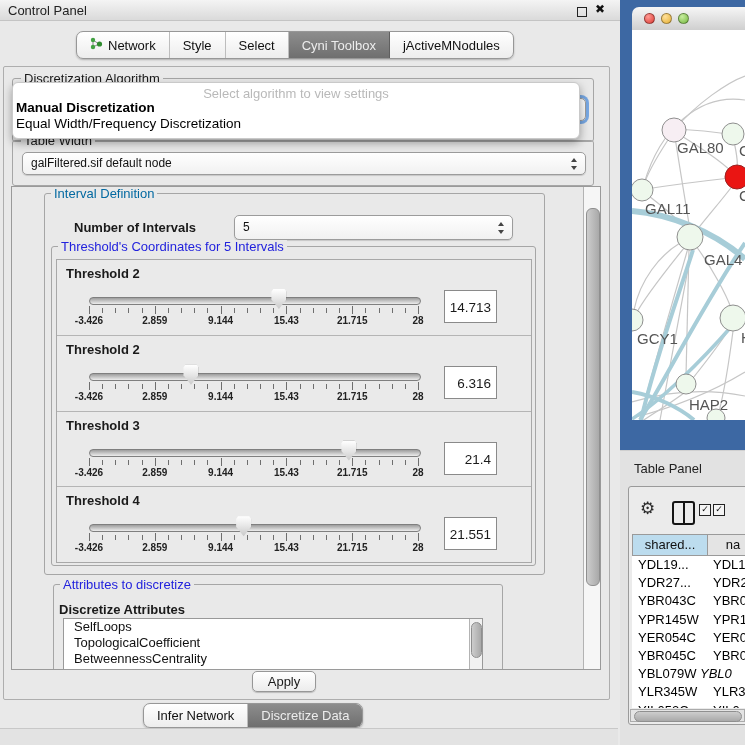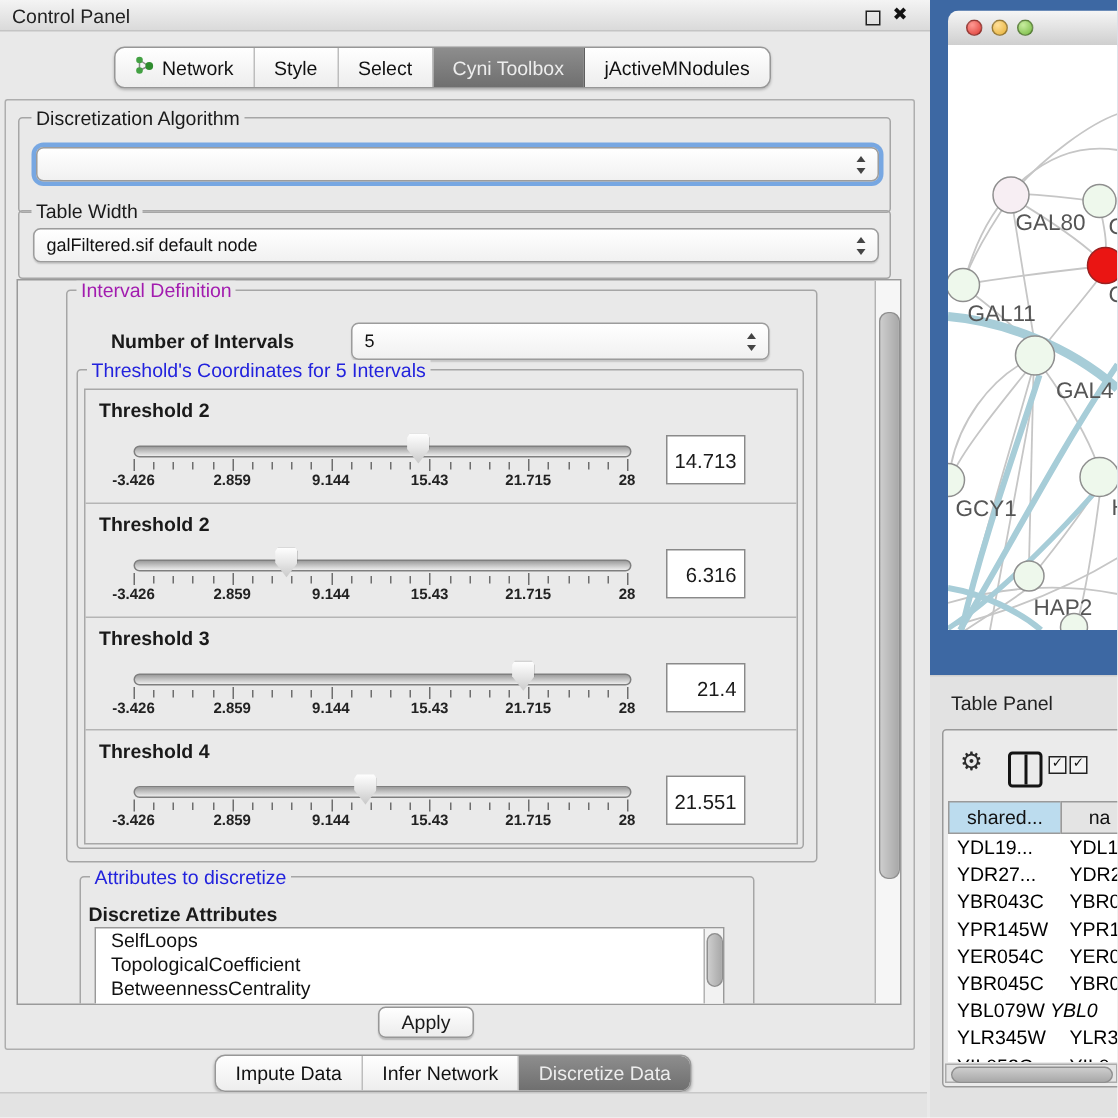"Select algorithm to view settings" div.abs { html: none -> <div> <div>Select algorithm to view settings</div> <div> <div>Manual Discretization</div> <div>Equal Width/Frequency Discretization</div> </div> </div> }
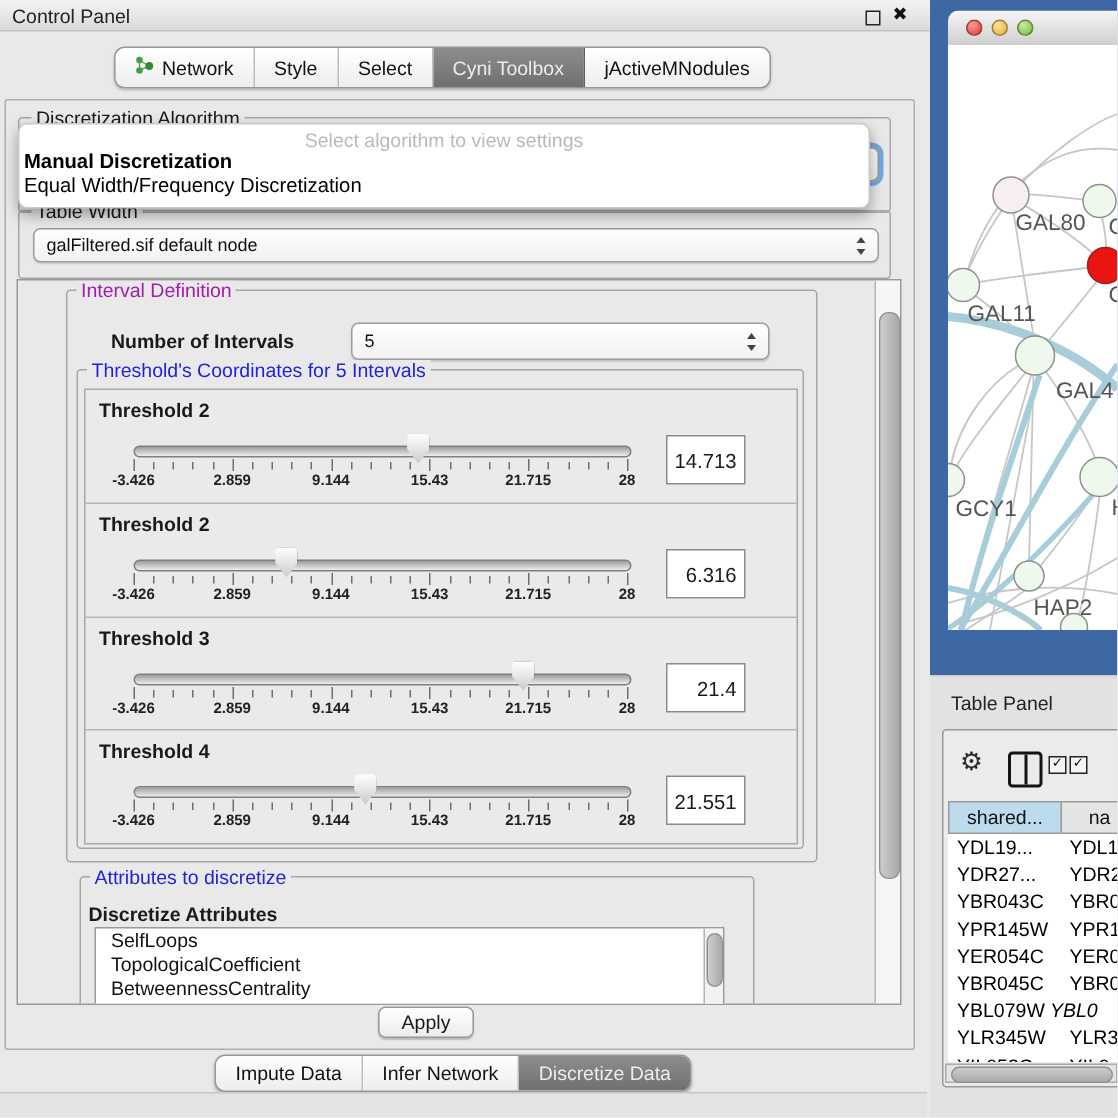"Interval Definition" .legend.green { color: #a21caf -> #0369a1 }
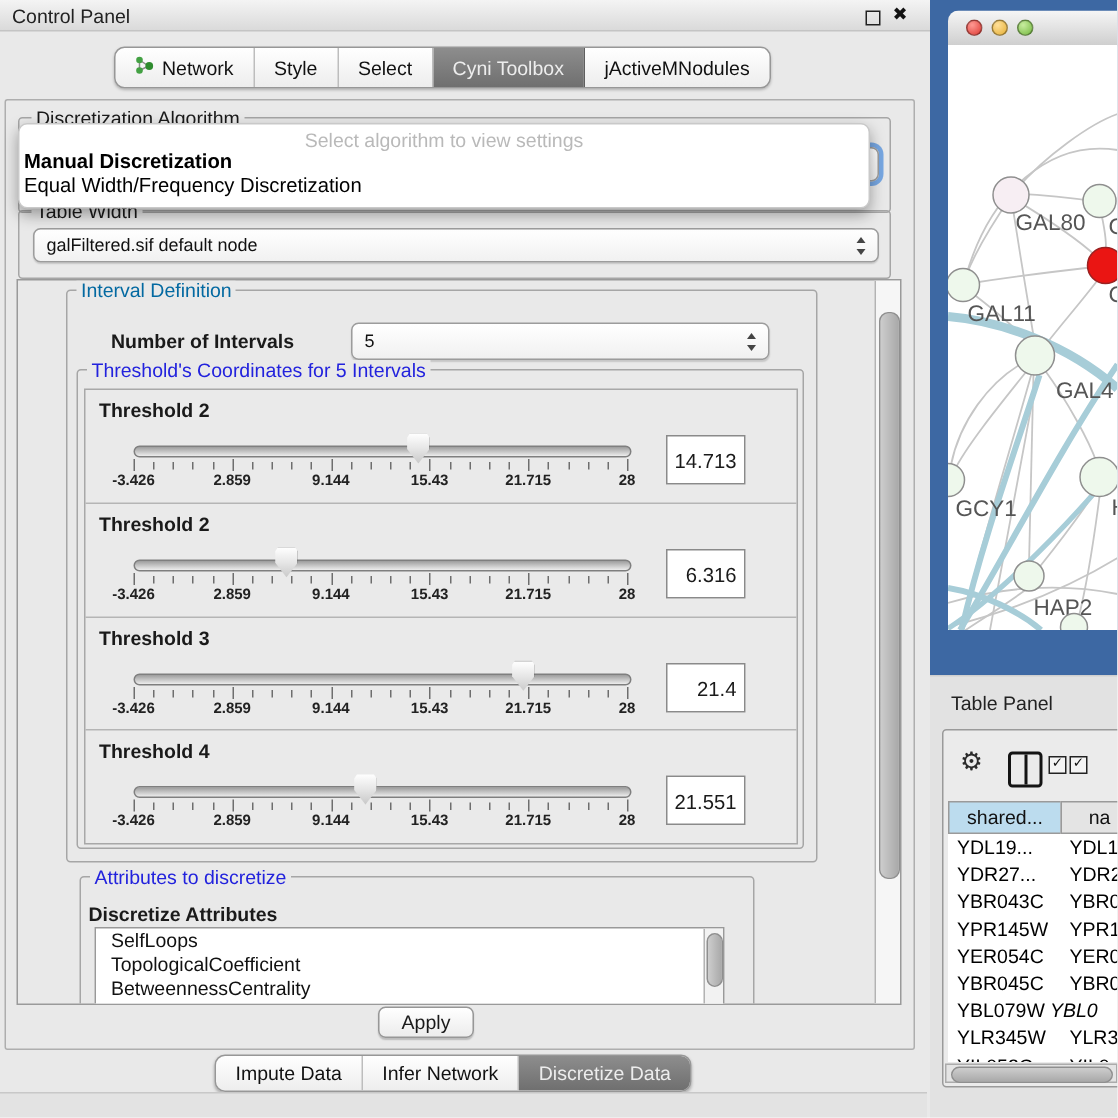"Impute Data" div.seg { html: <div> <span>Impute Data</span> </div> -> none }
